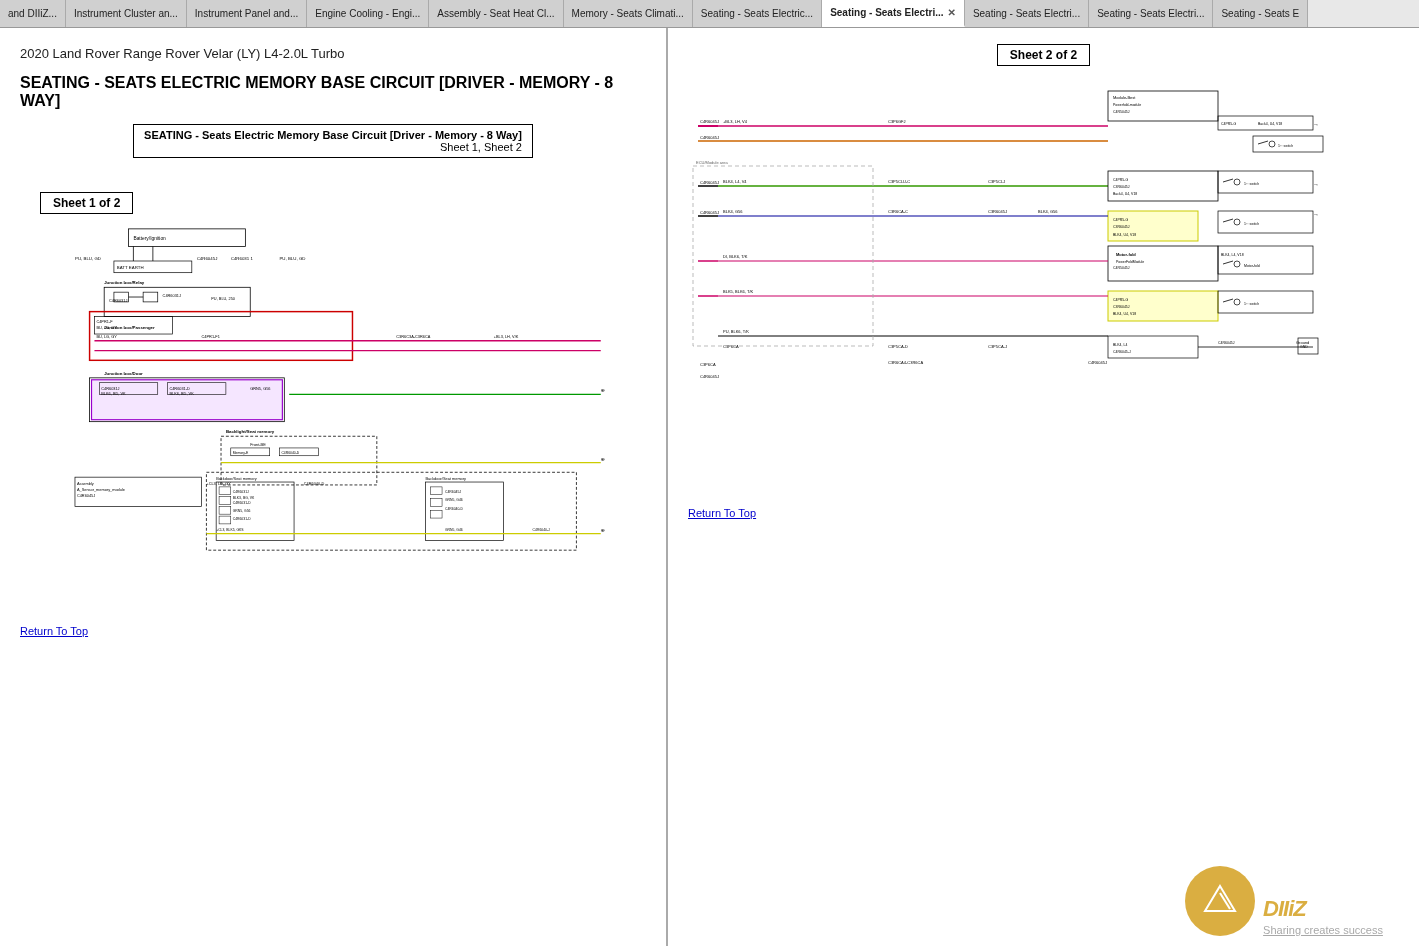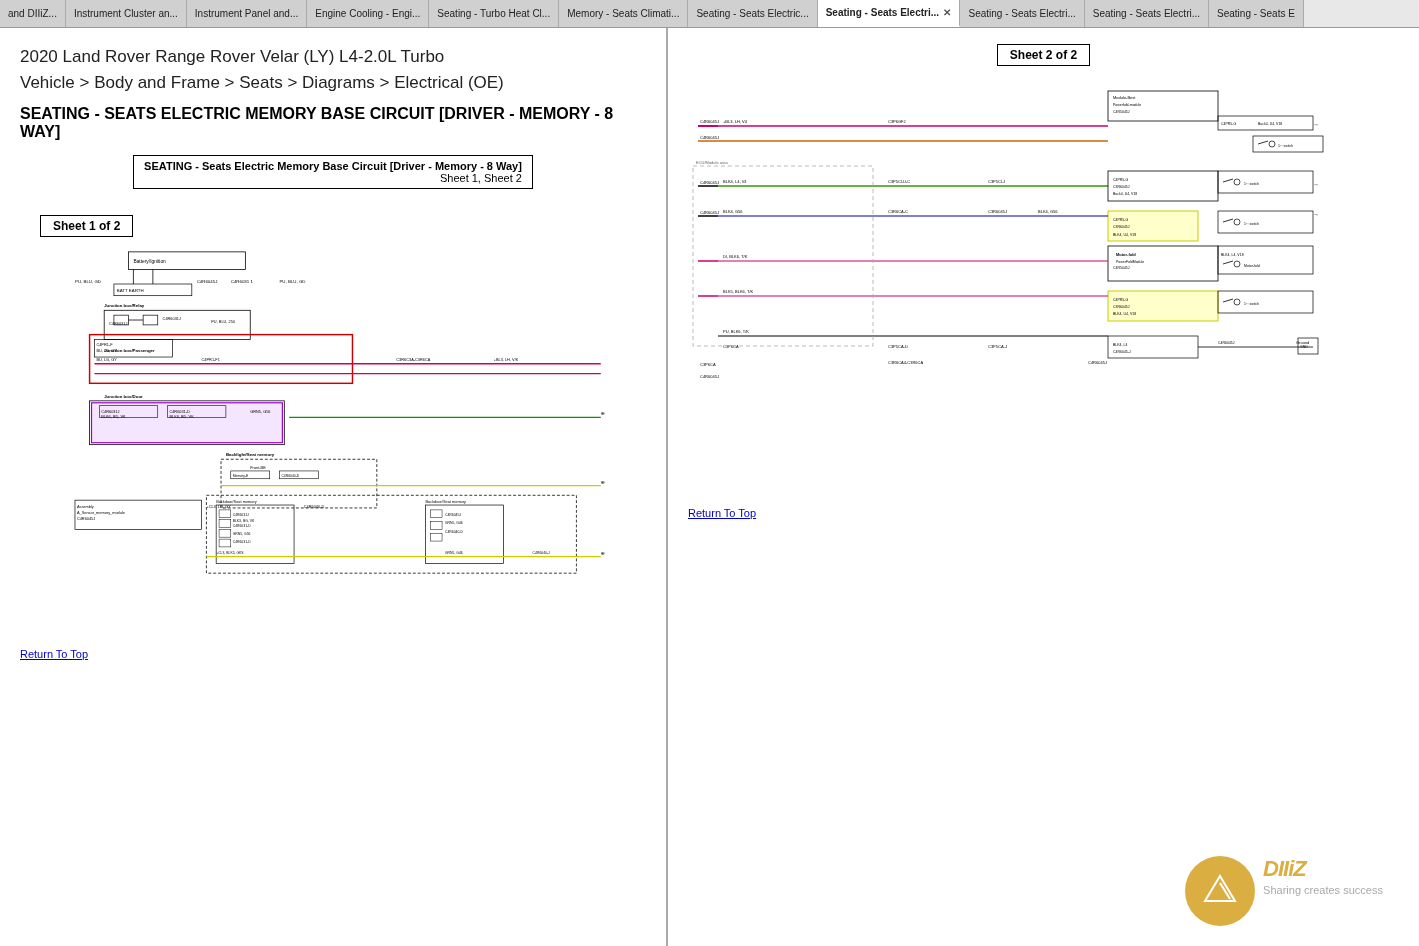"Seating - Turbo Heat Cl..." span { text: Seating - Turbo -> Assembly - Seat }
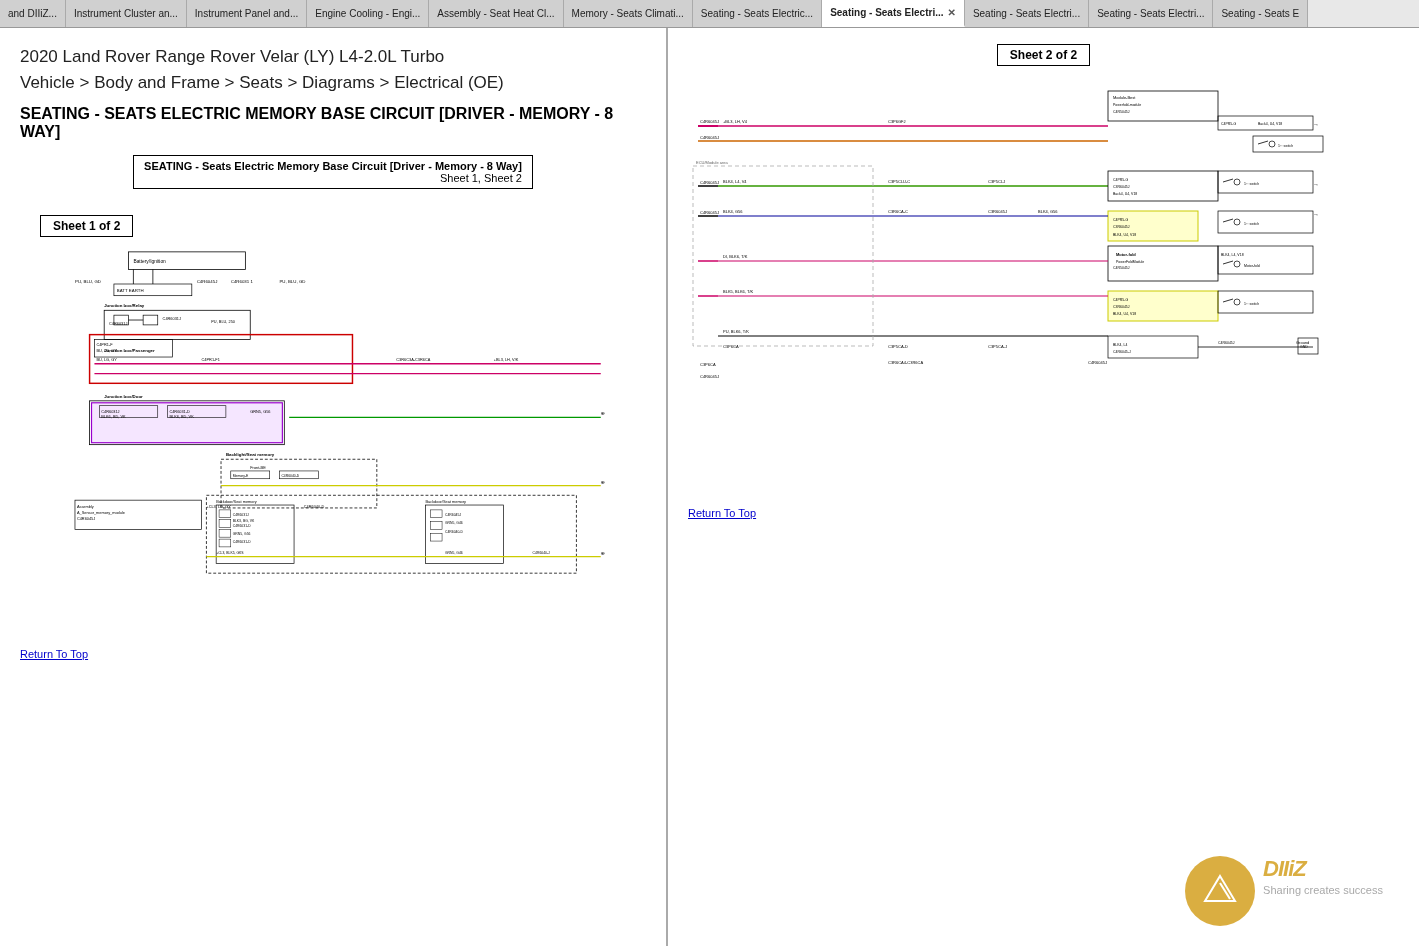"2020 Land Rover Range Rover" .vehicle-info { font-size: 17px -> 13px }
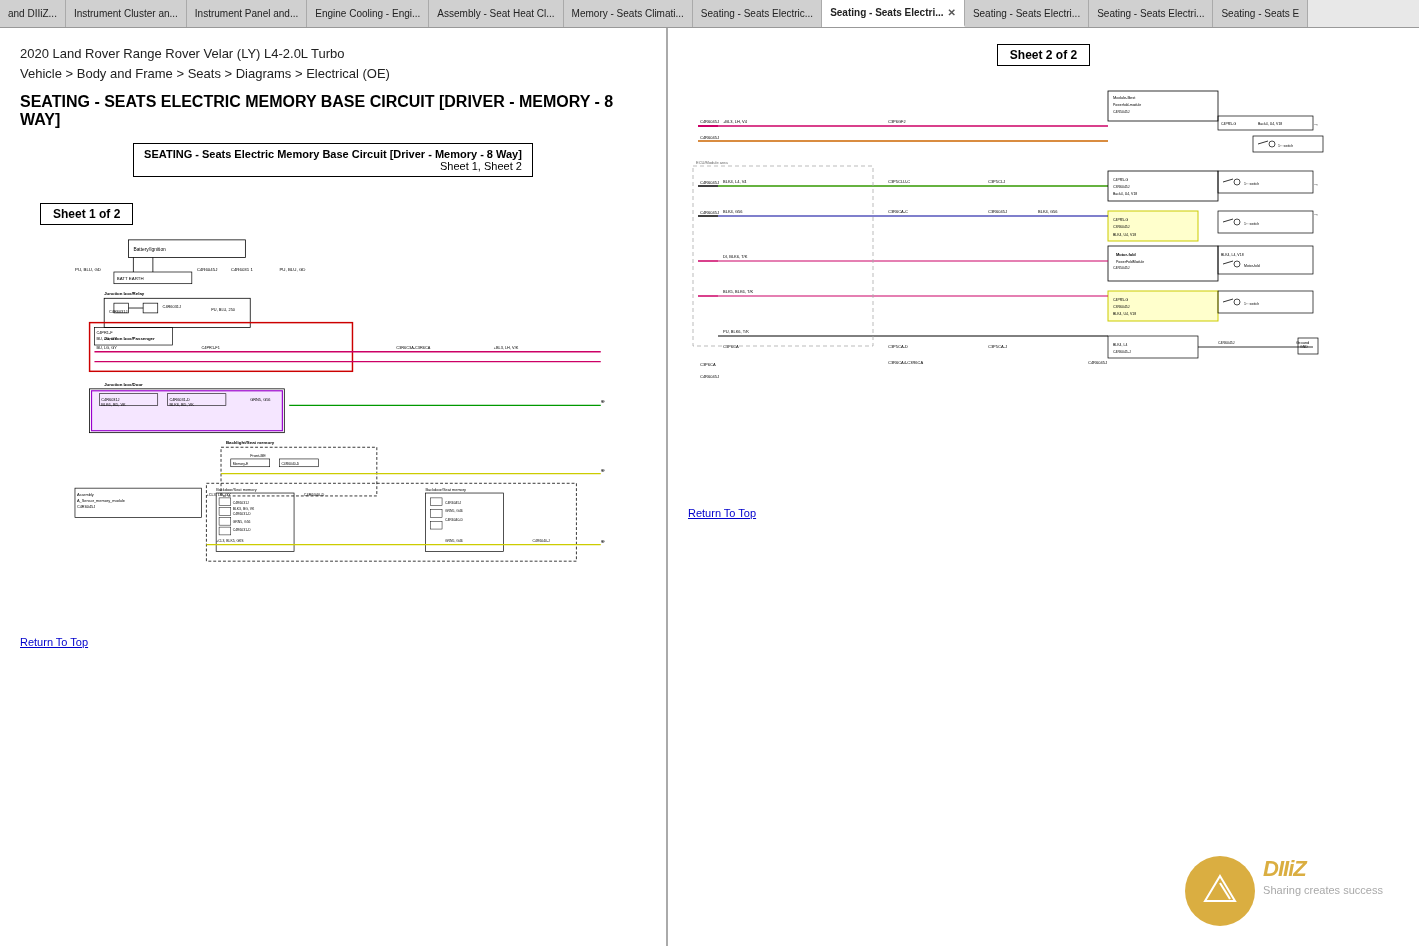"Vehicle > Body and Frame" div { html: <div>Vehicle &gt; Body and Frame &gt; Seats &gt; Diagrams &gt; Electrical (OE)</div> -> none }
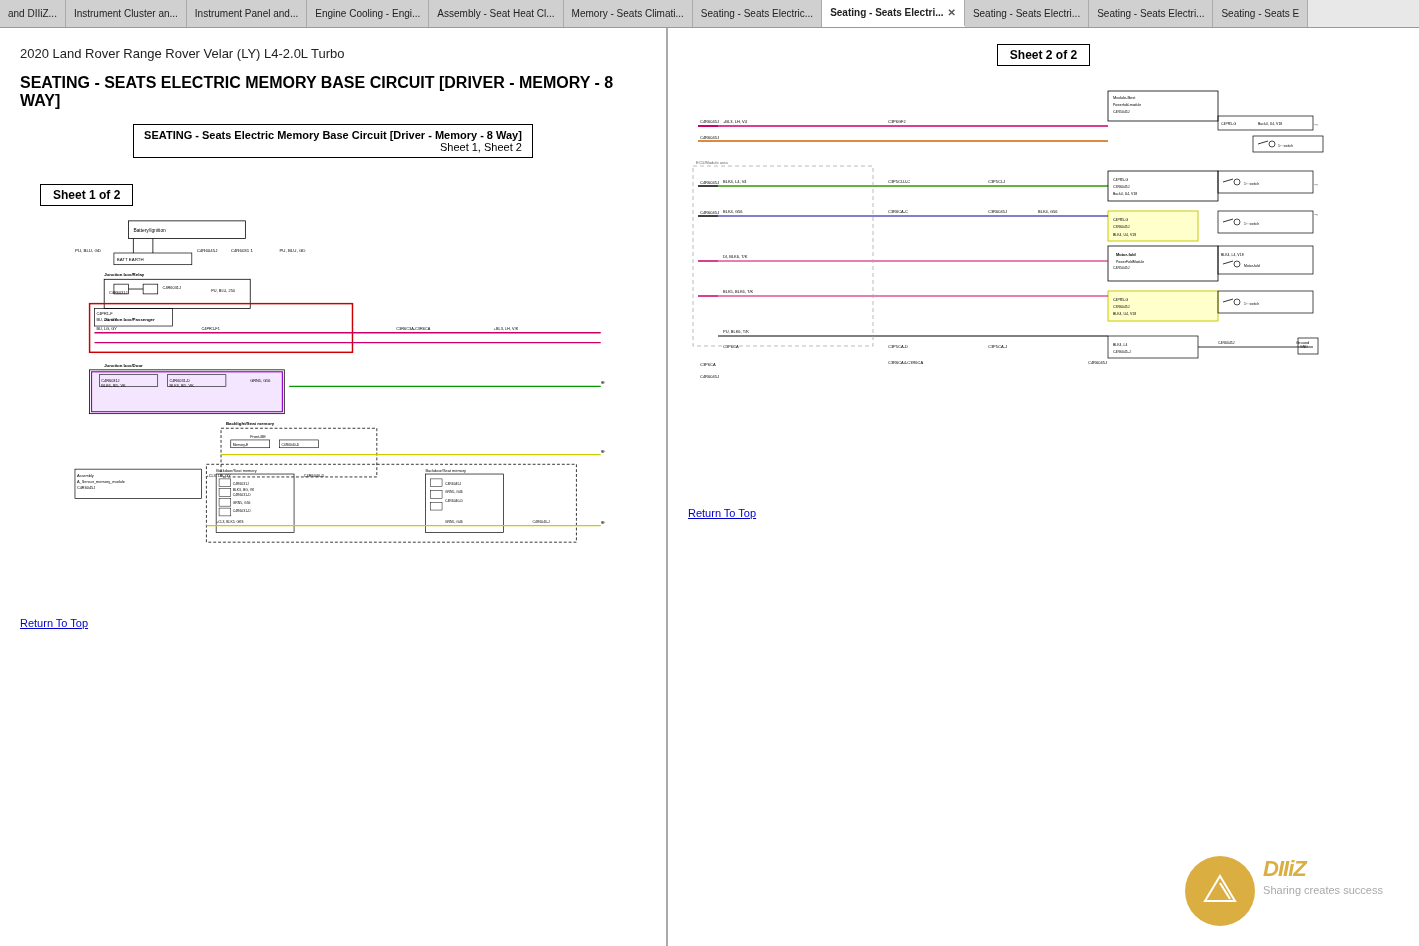"Sheet 1 of 2" .sheet-label { margin: 12px 0 10px 20px -> 20px 0 10px 20px }
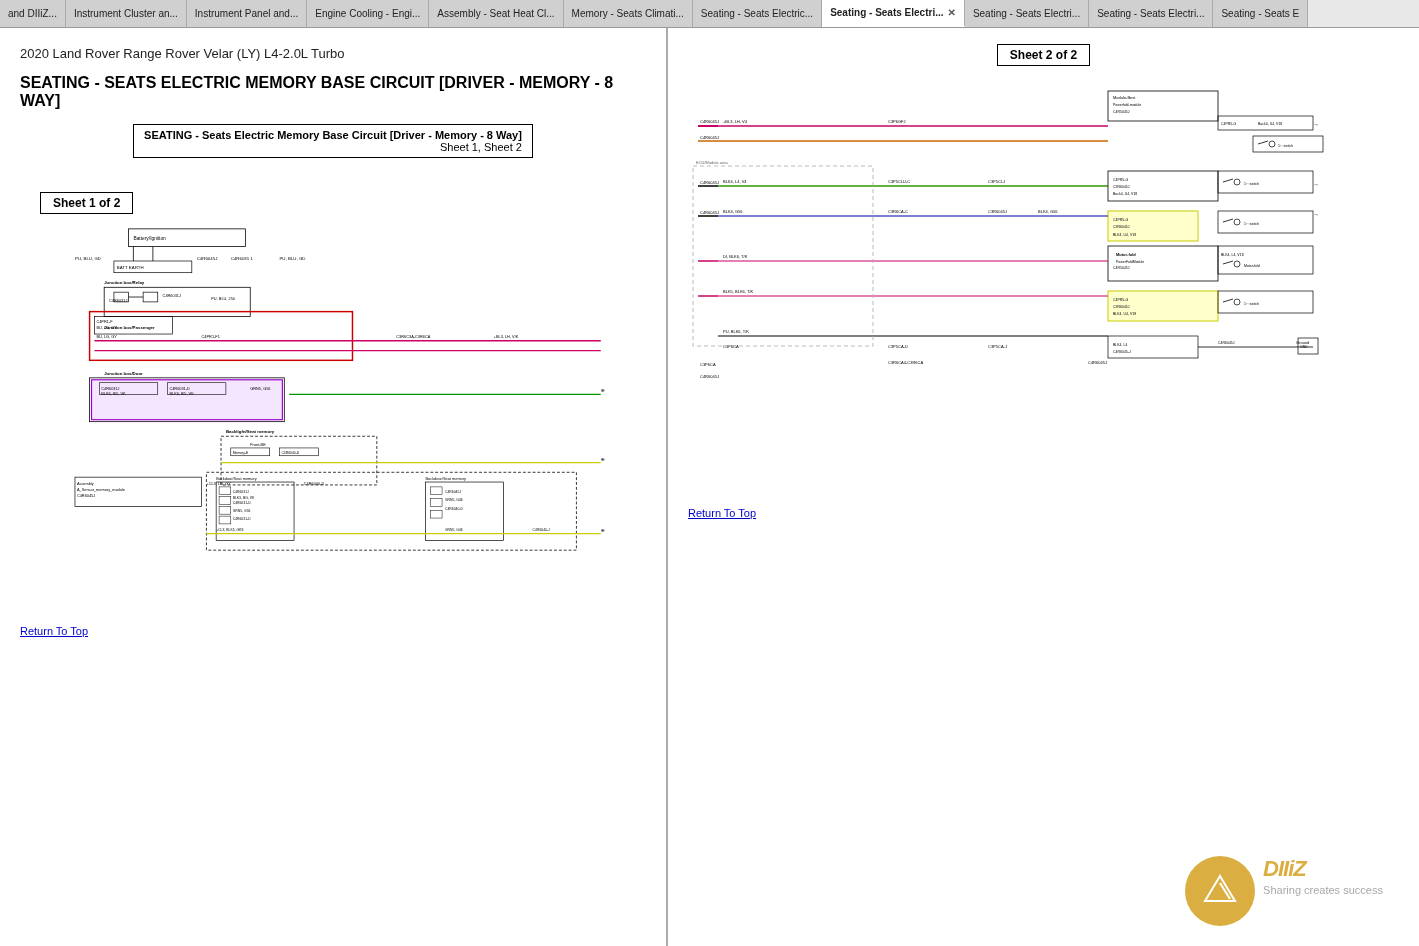"DIIiZ" .watermark { align-items: flex-start -> flex-end }
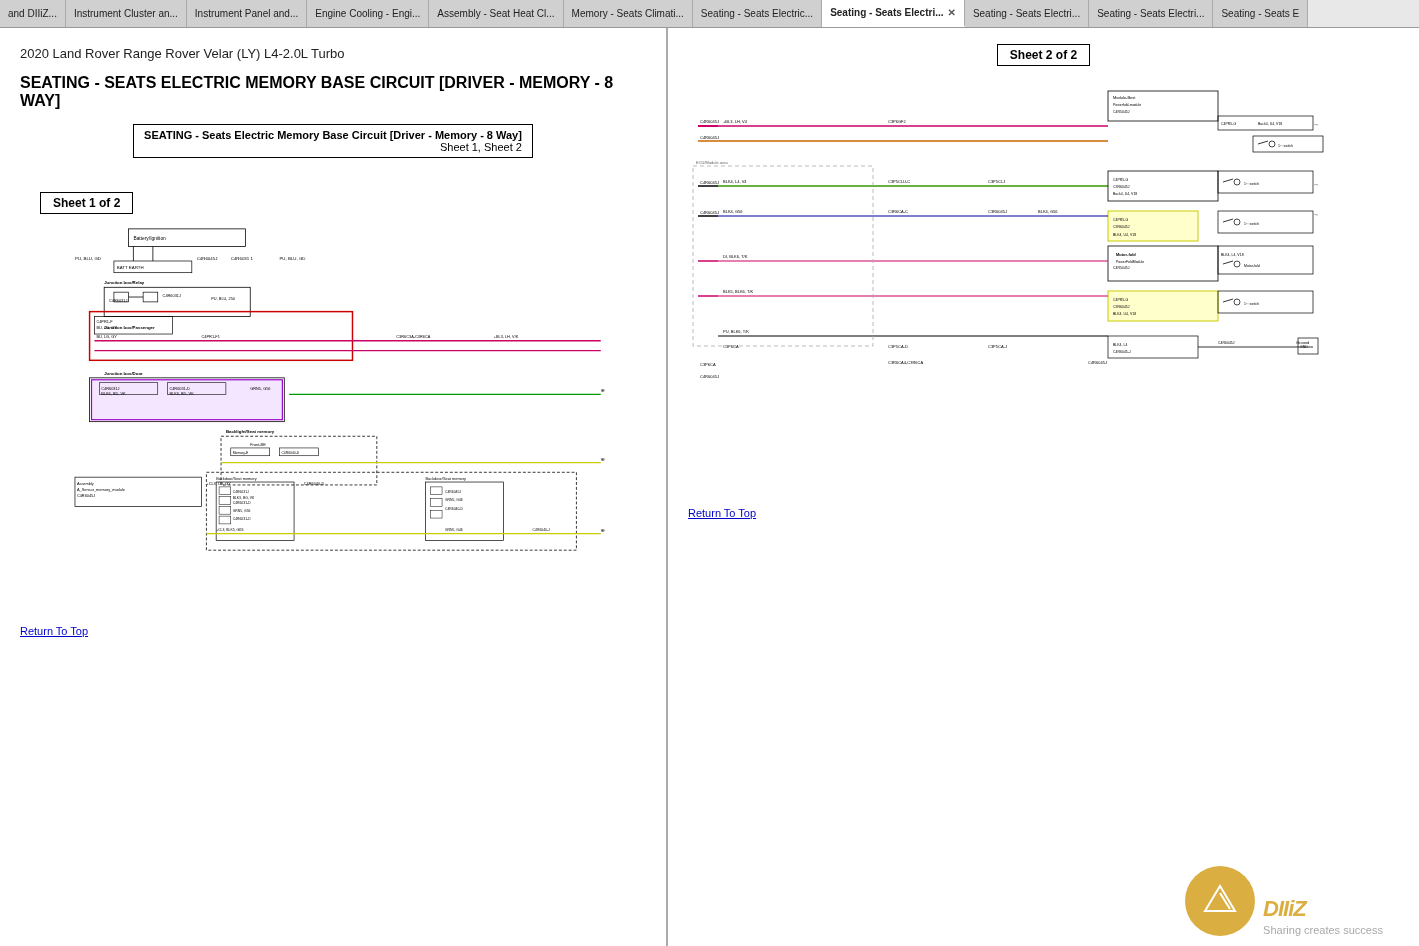"Sharing creates success" .watermark-subtext { text-decoration: none -> underline }
